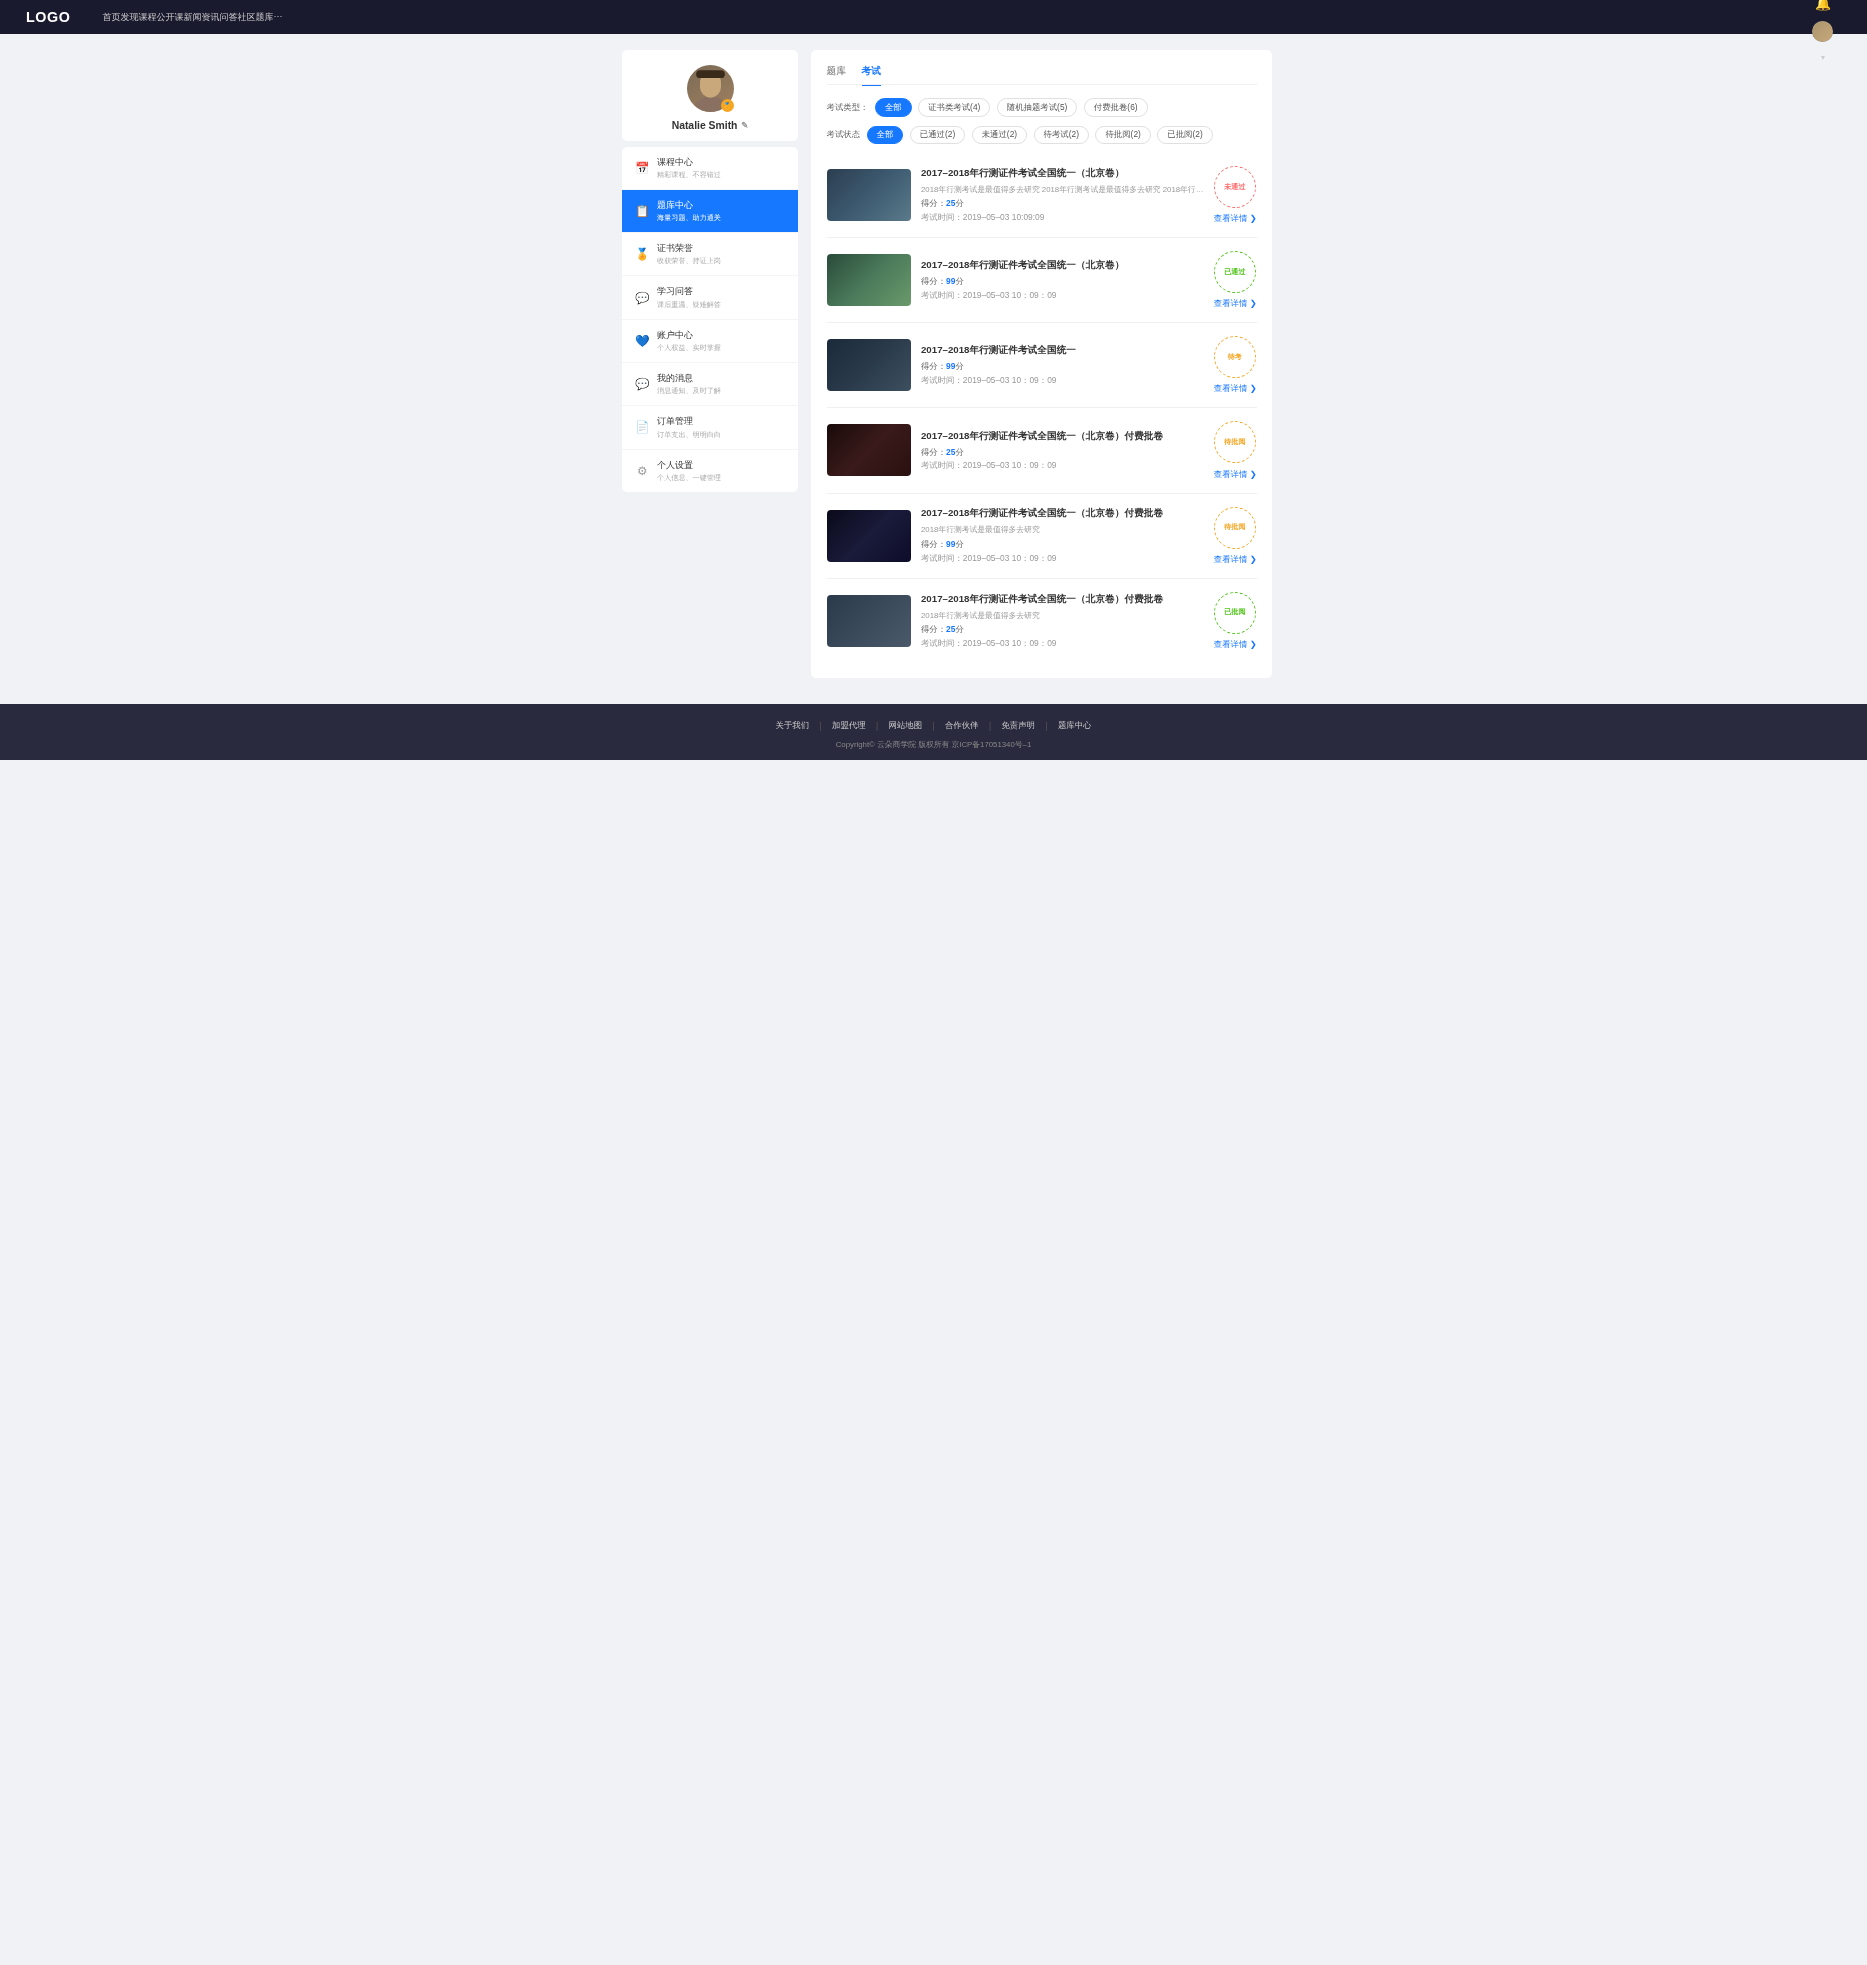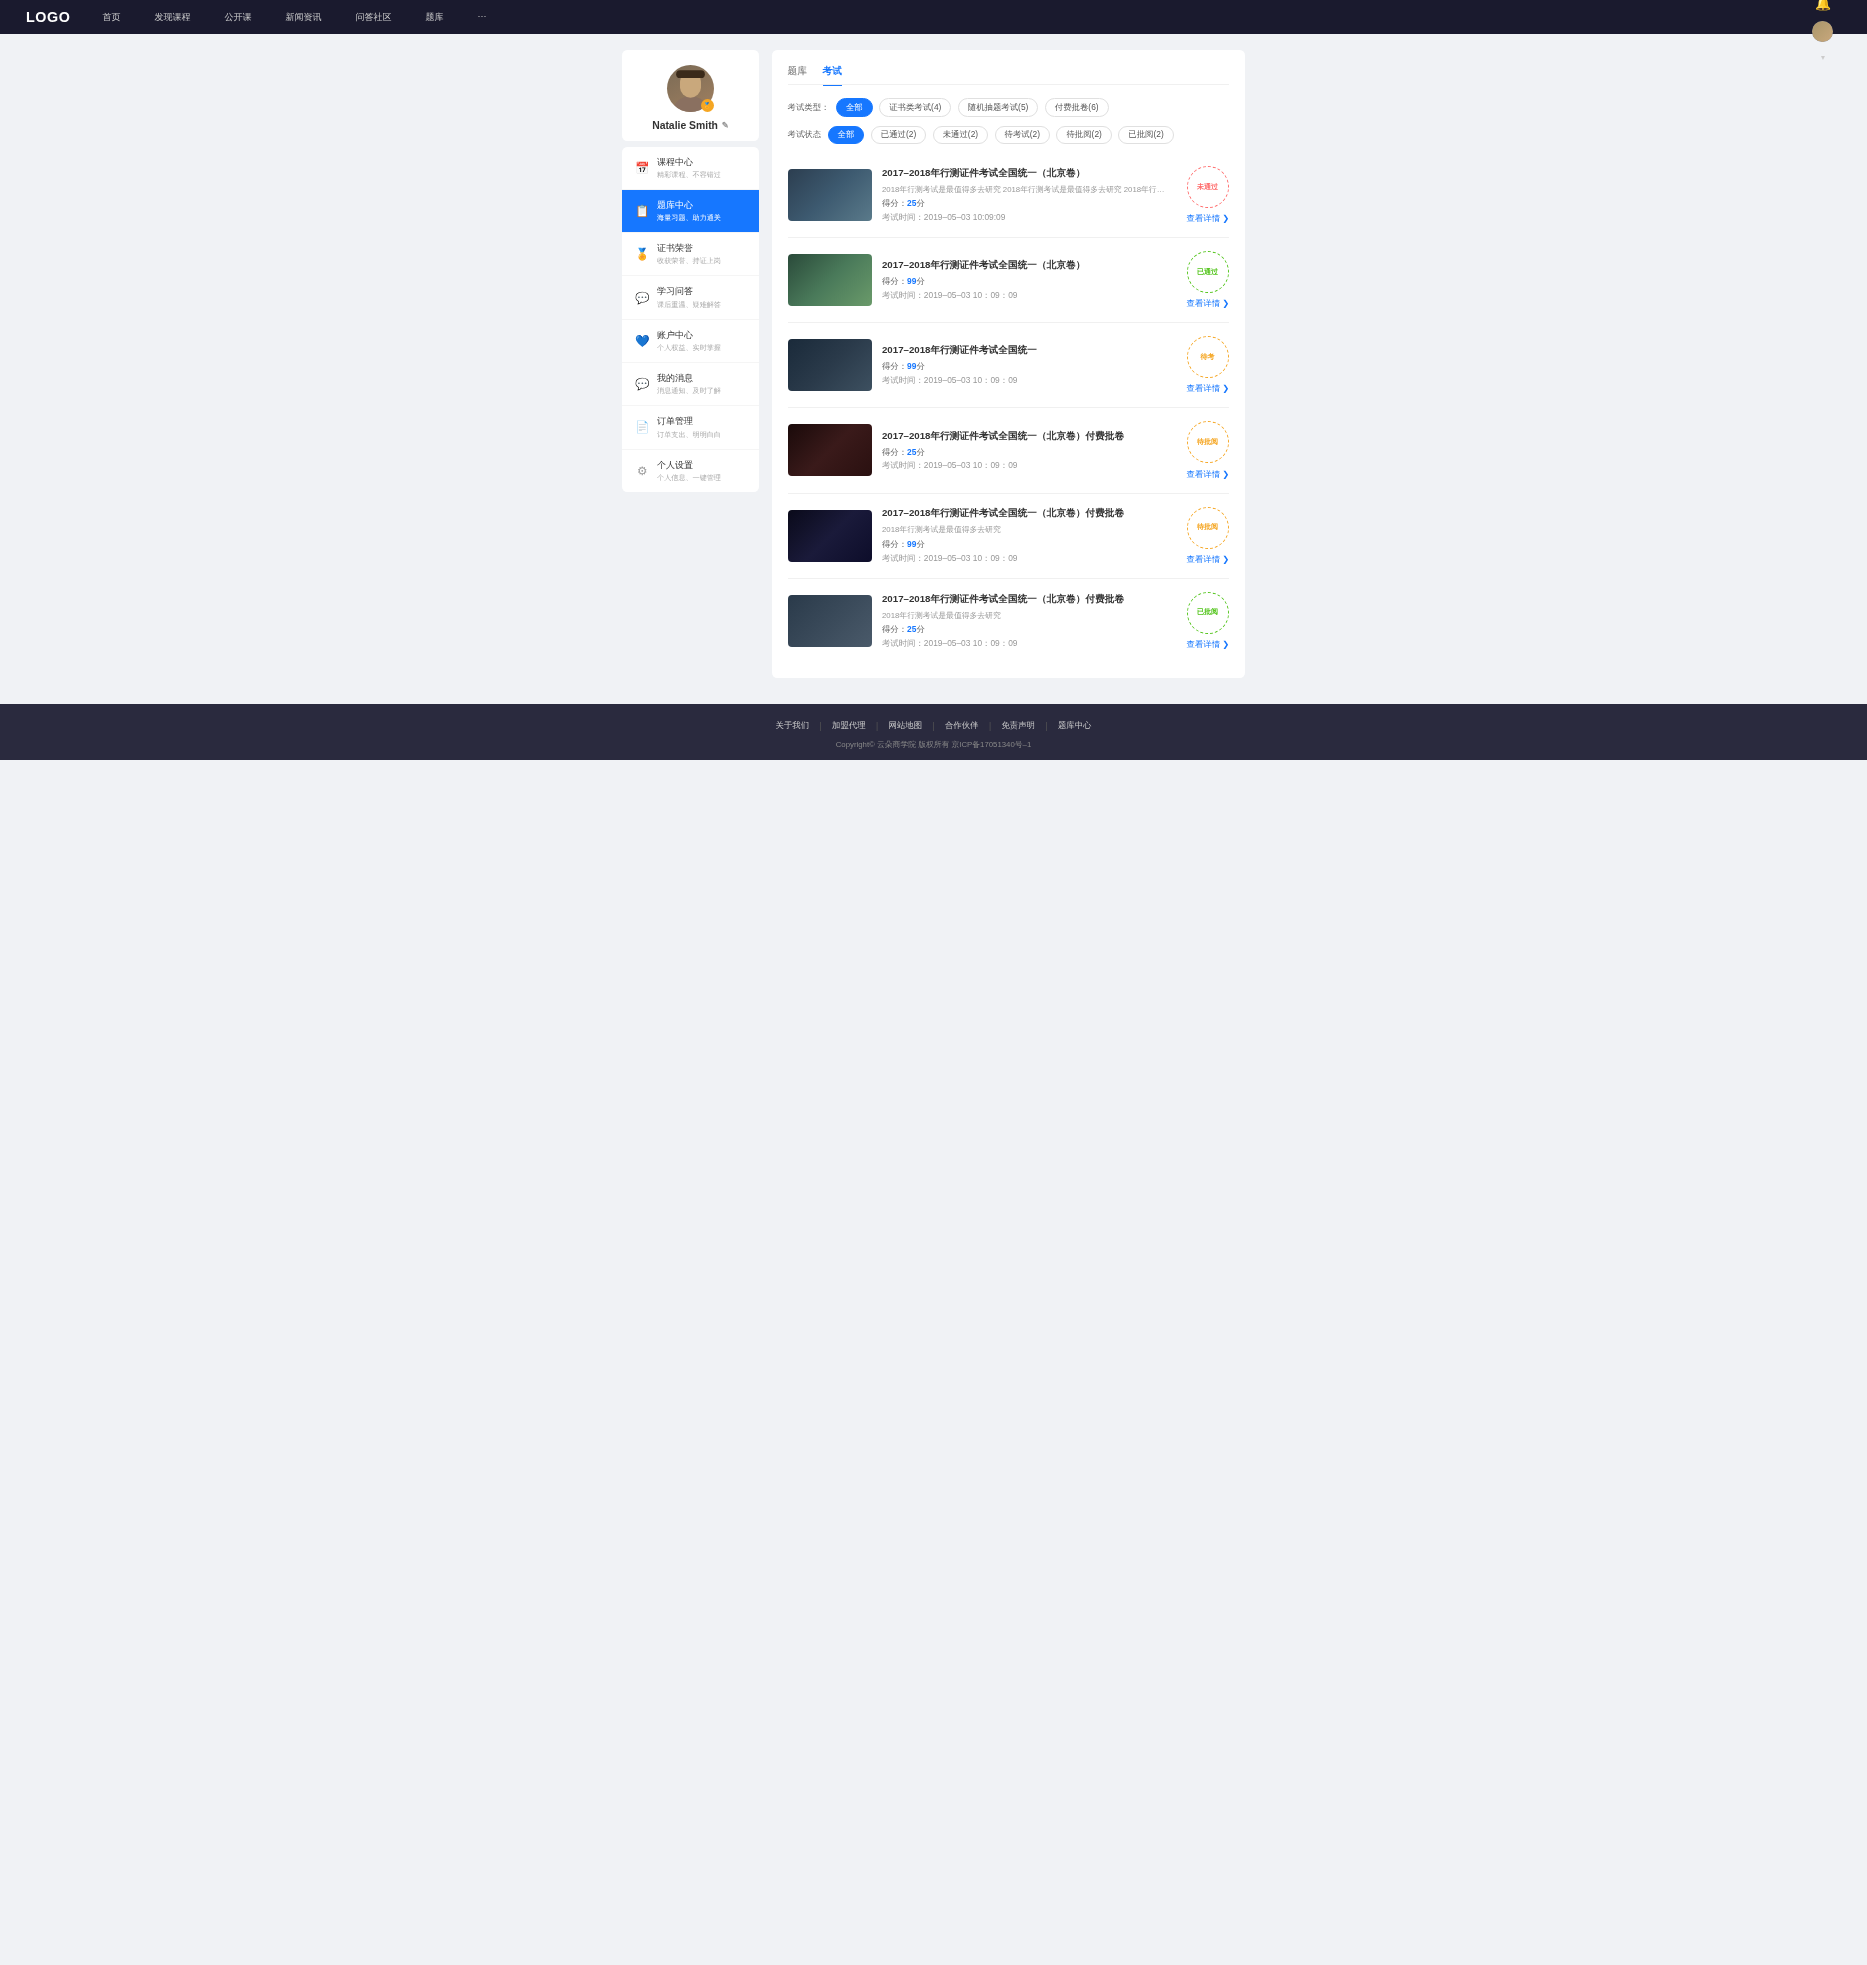"首页" .nav-links { gap: 34px -> 0 }
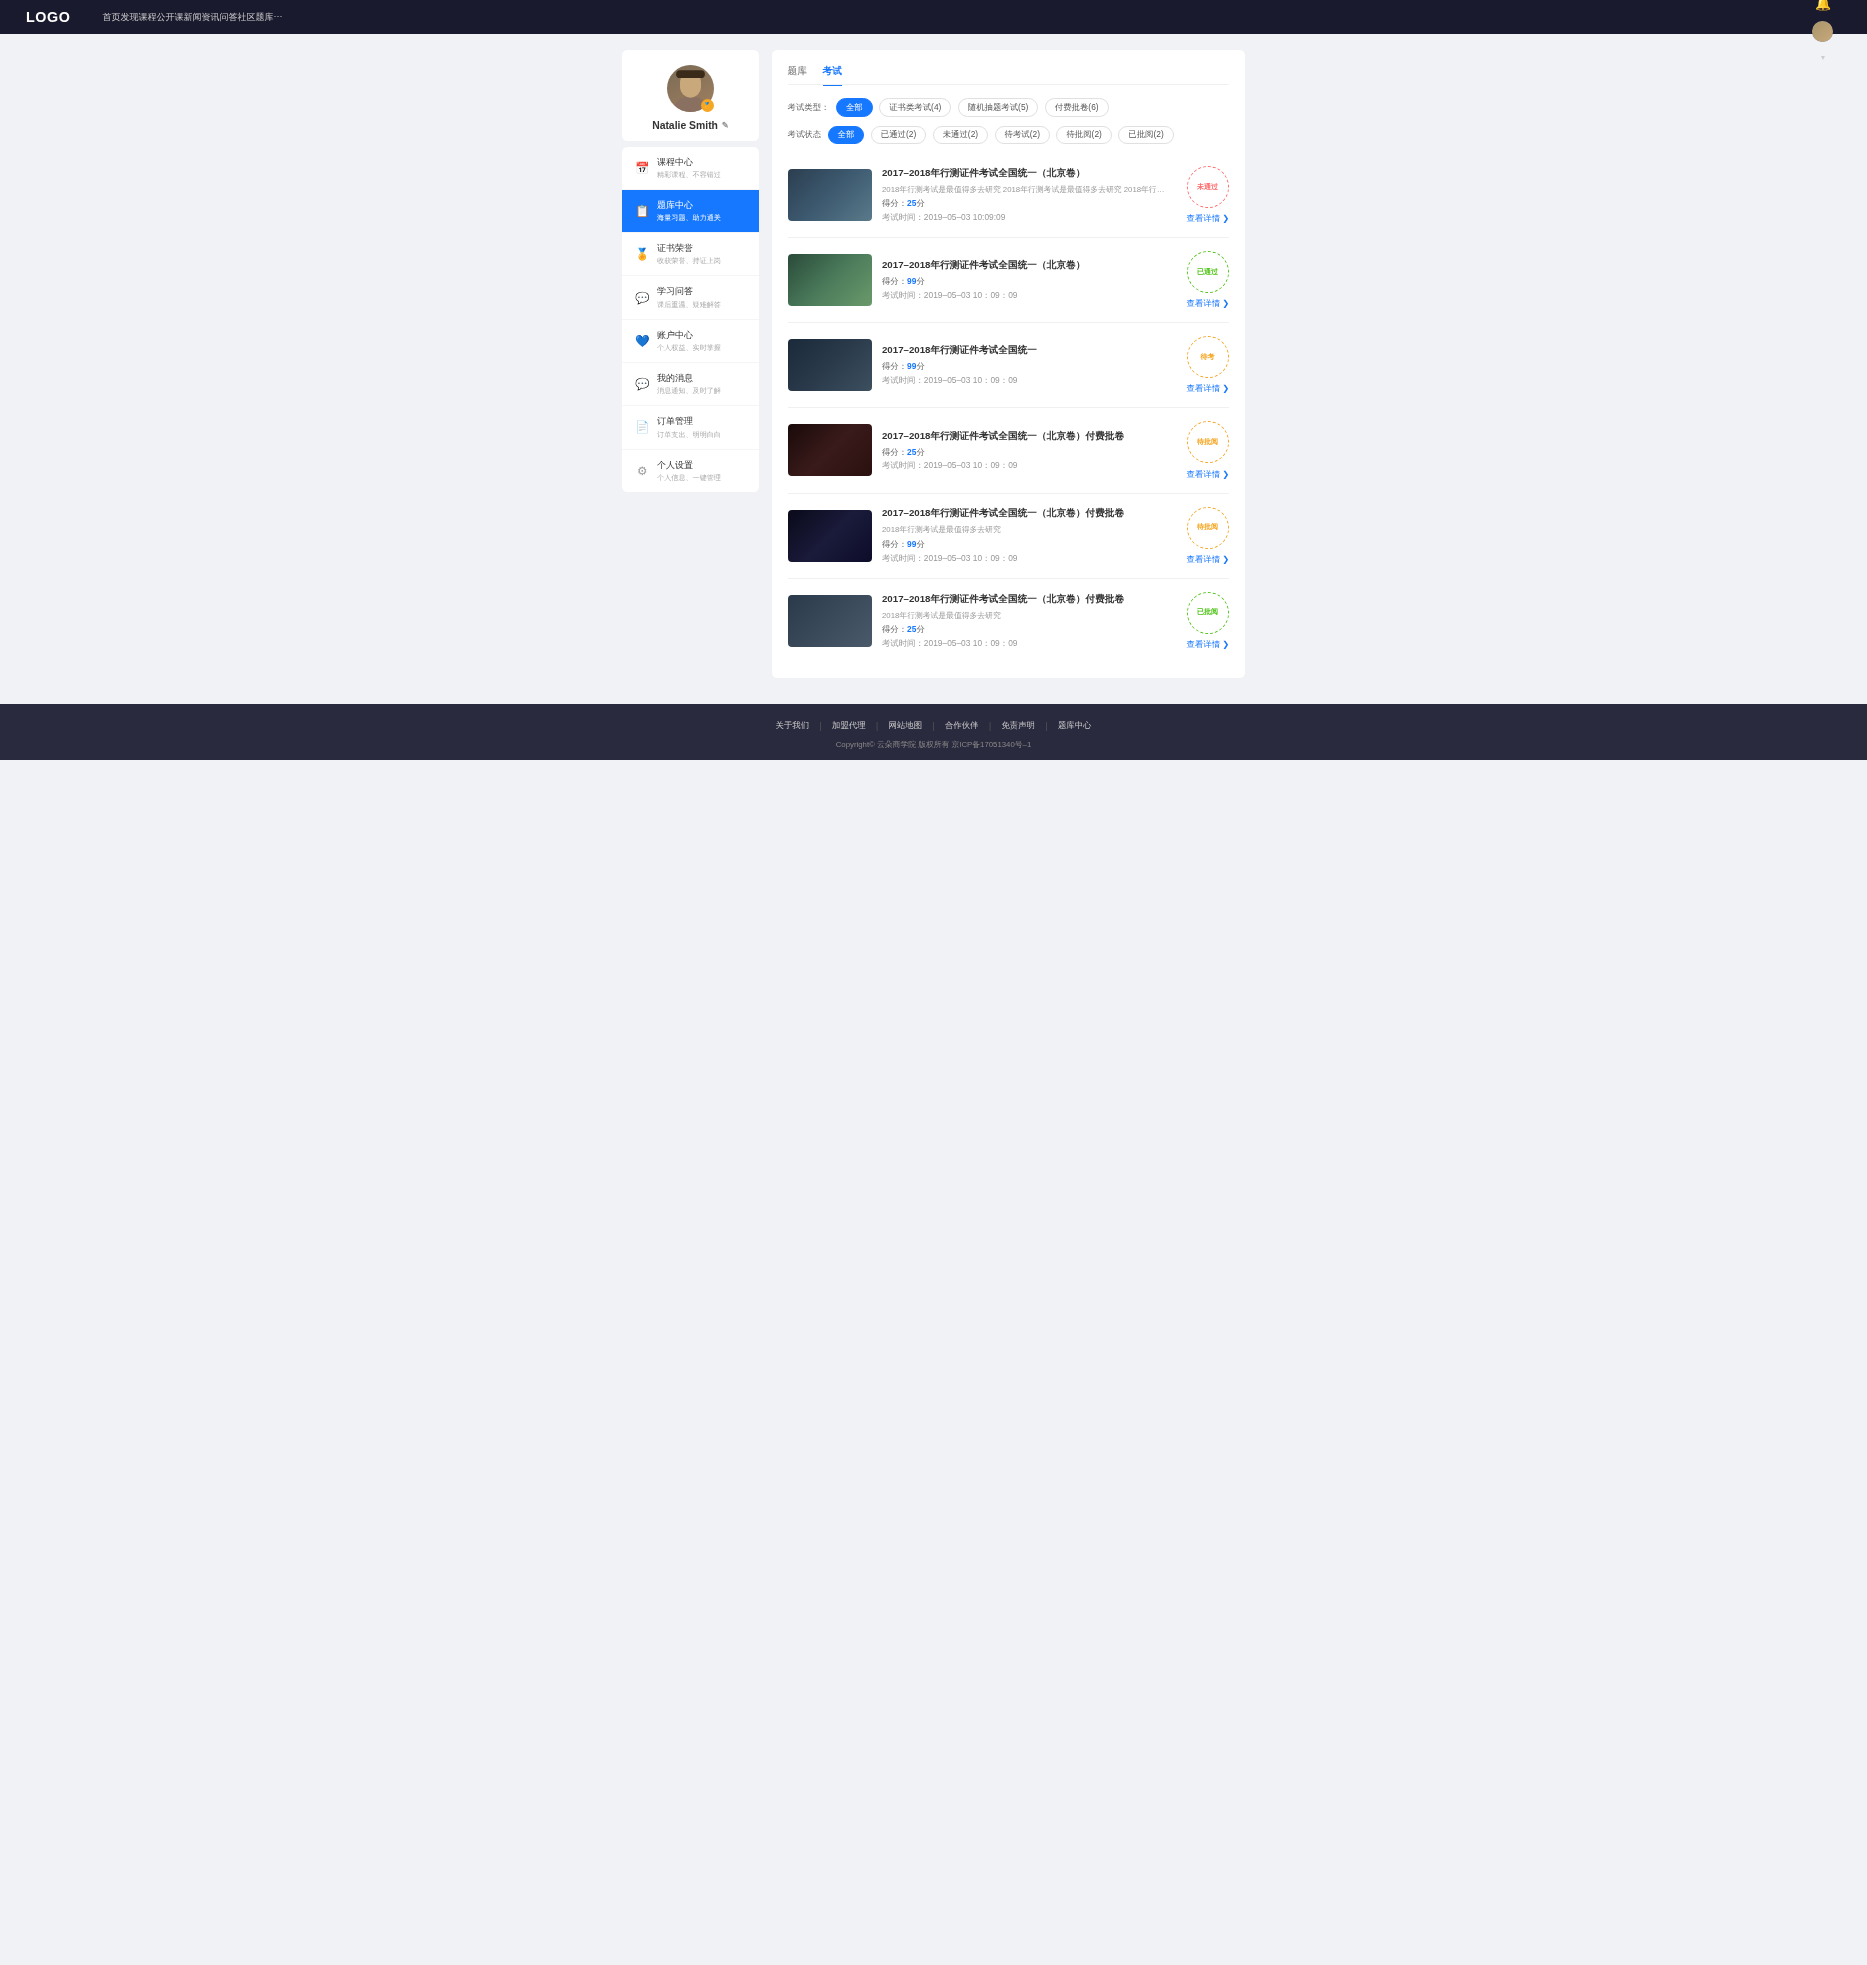"Natalie Smith" .sidebar { width: 137px -> 176px }
